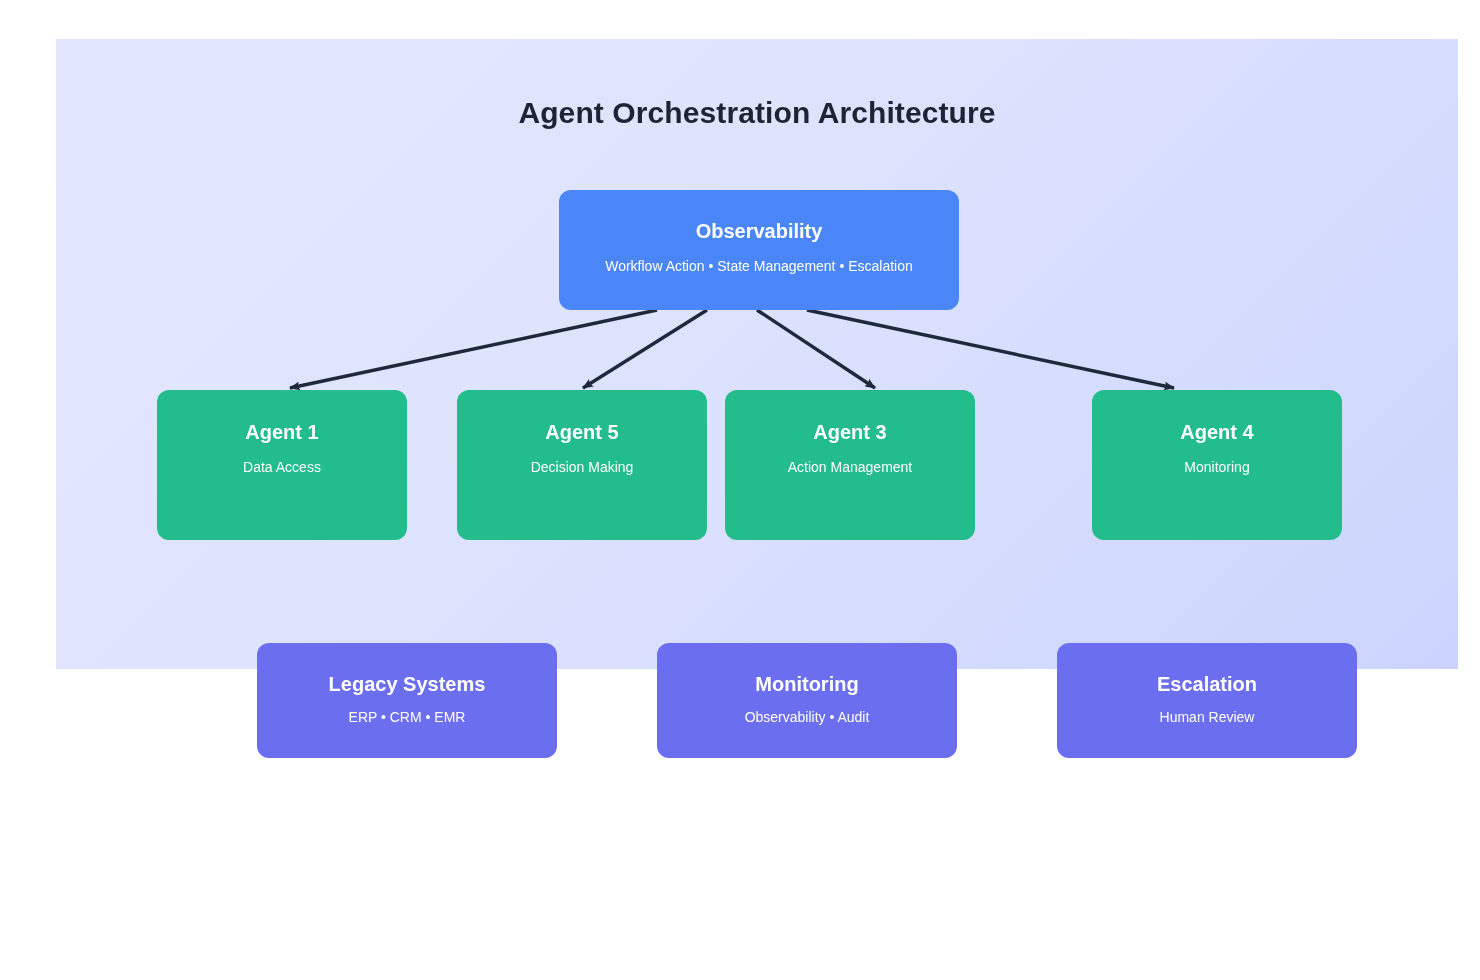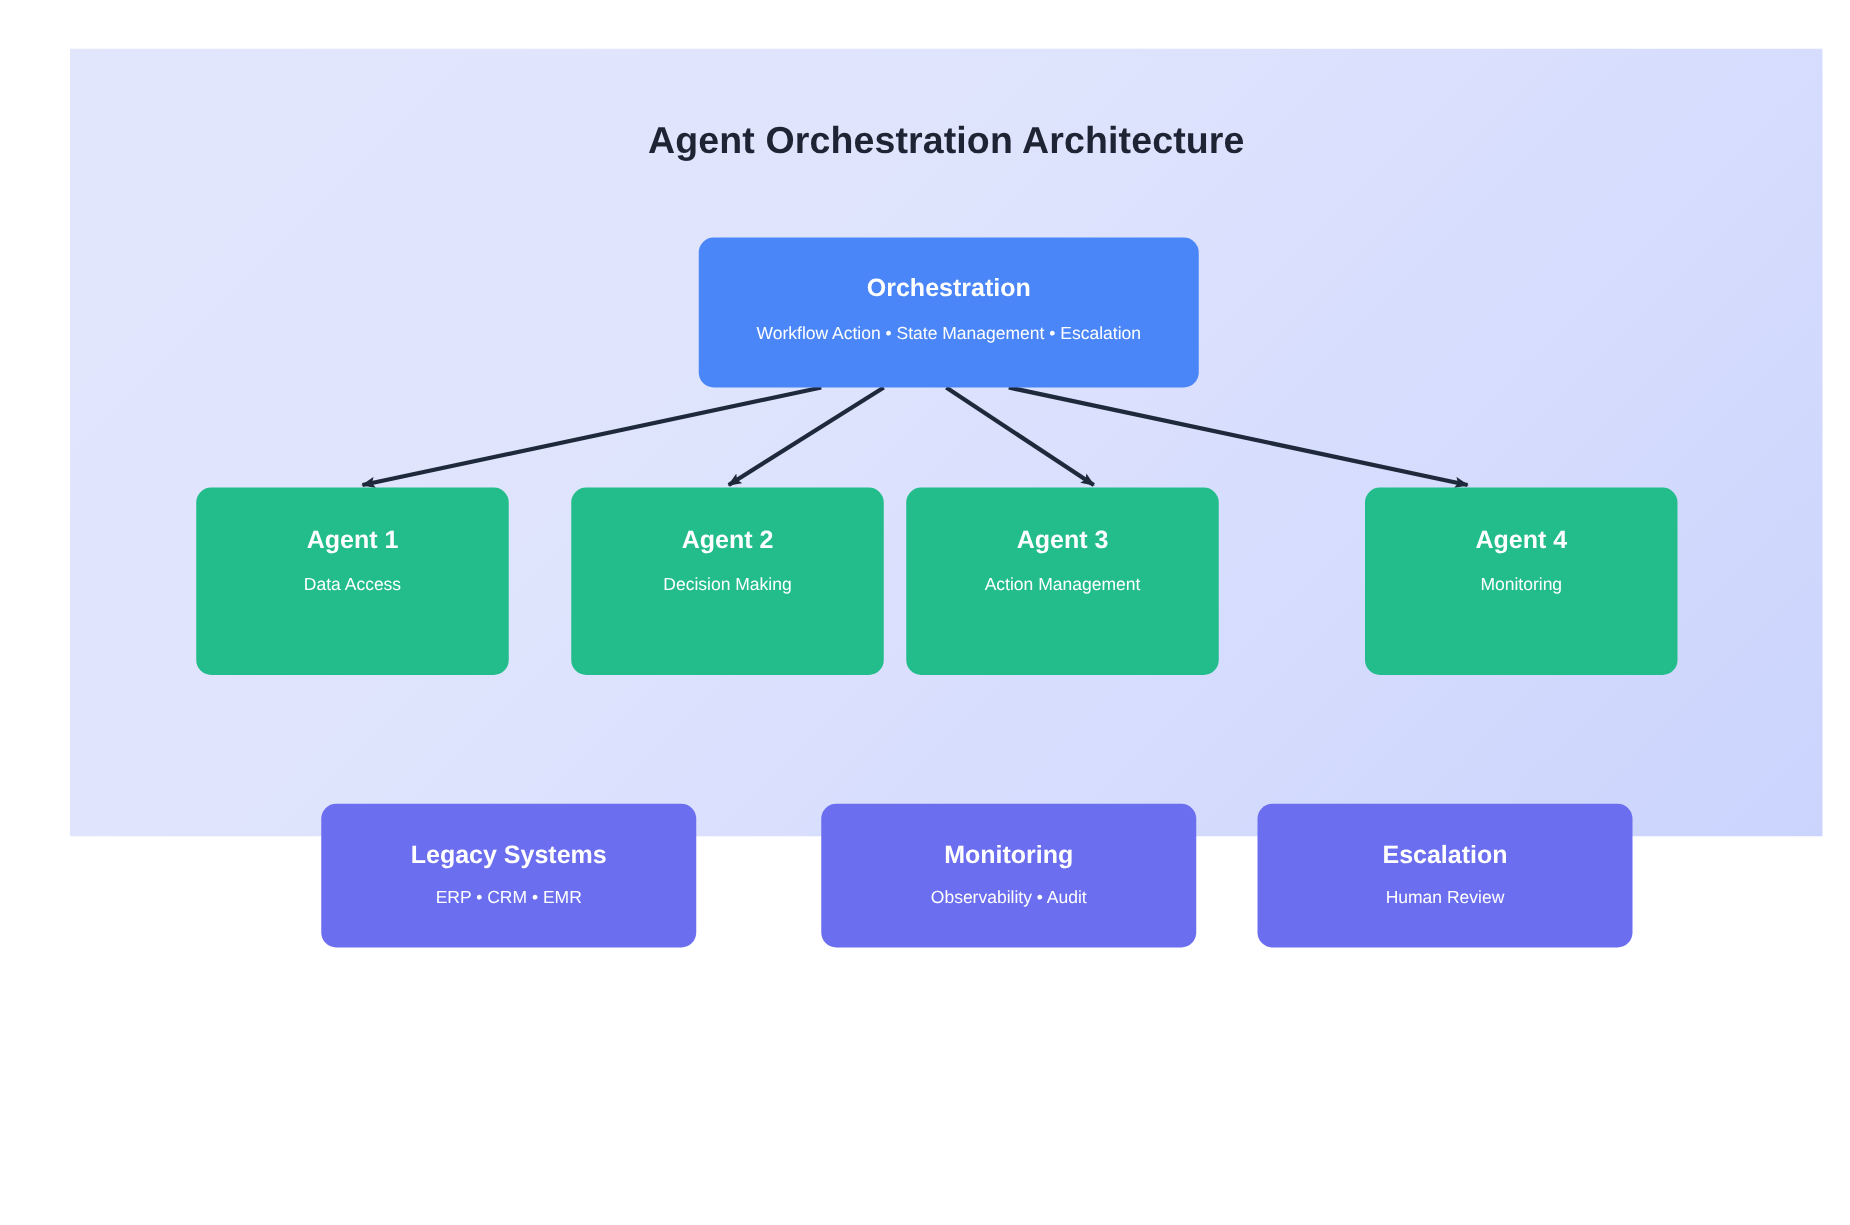"Orchestration" div.node-title { text: Orchestration -> Observability }
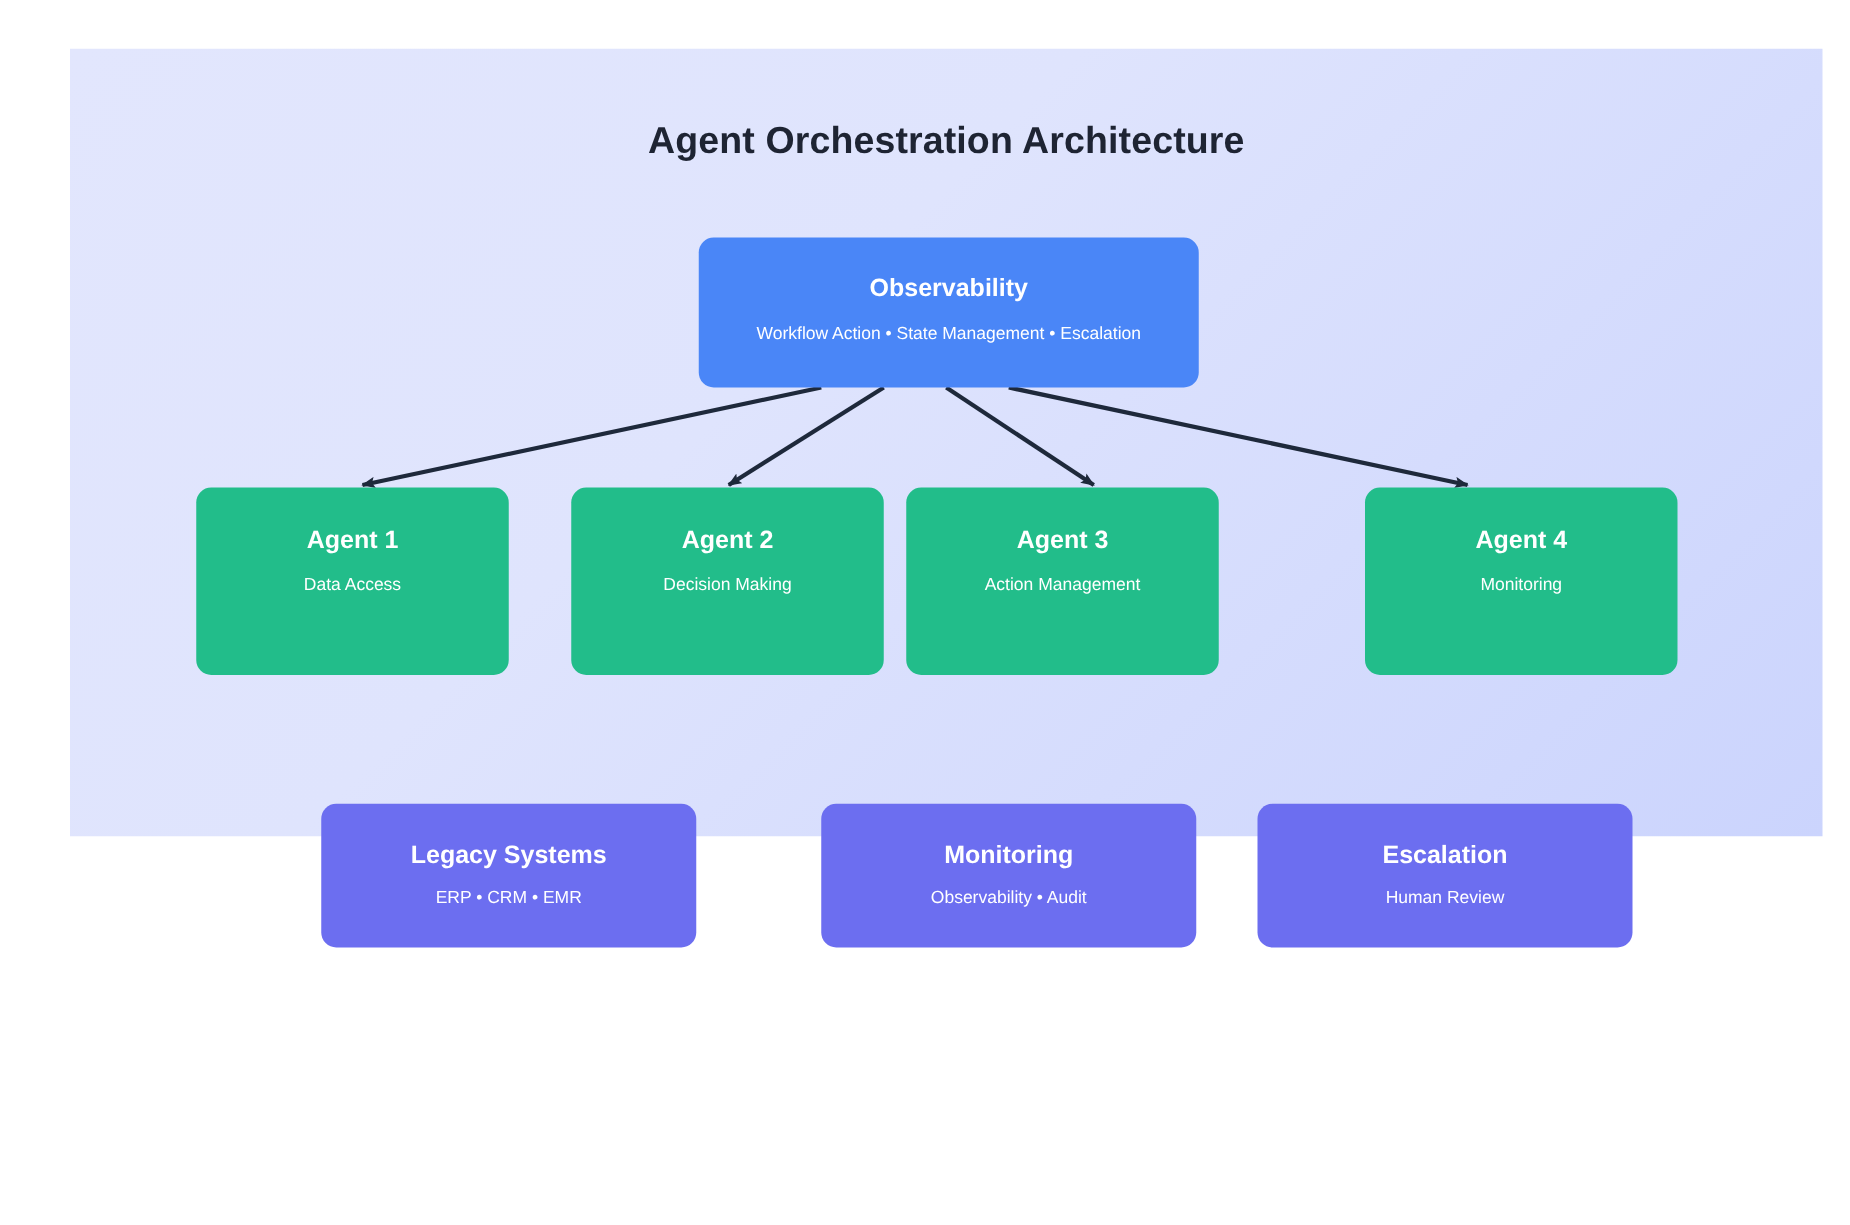"Agent 2" div.node-title { text: 2 -> 5 }
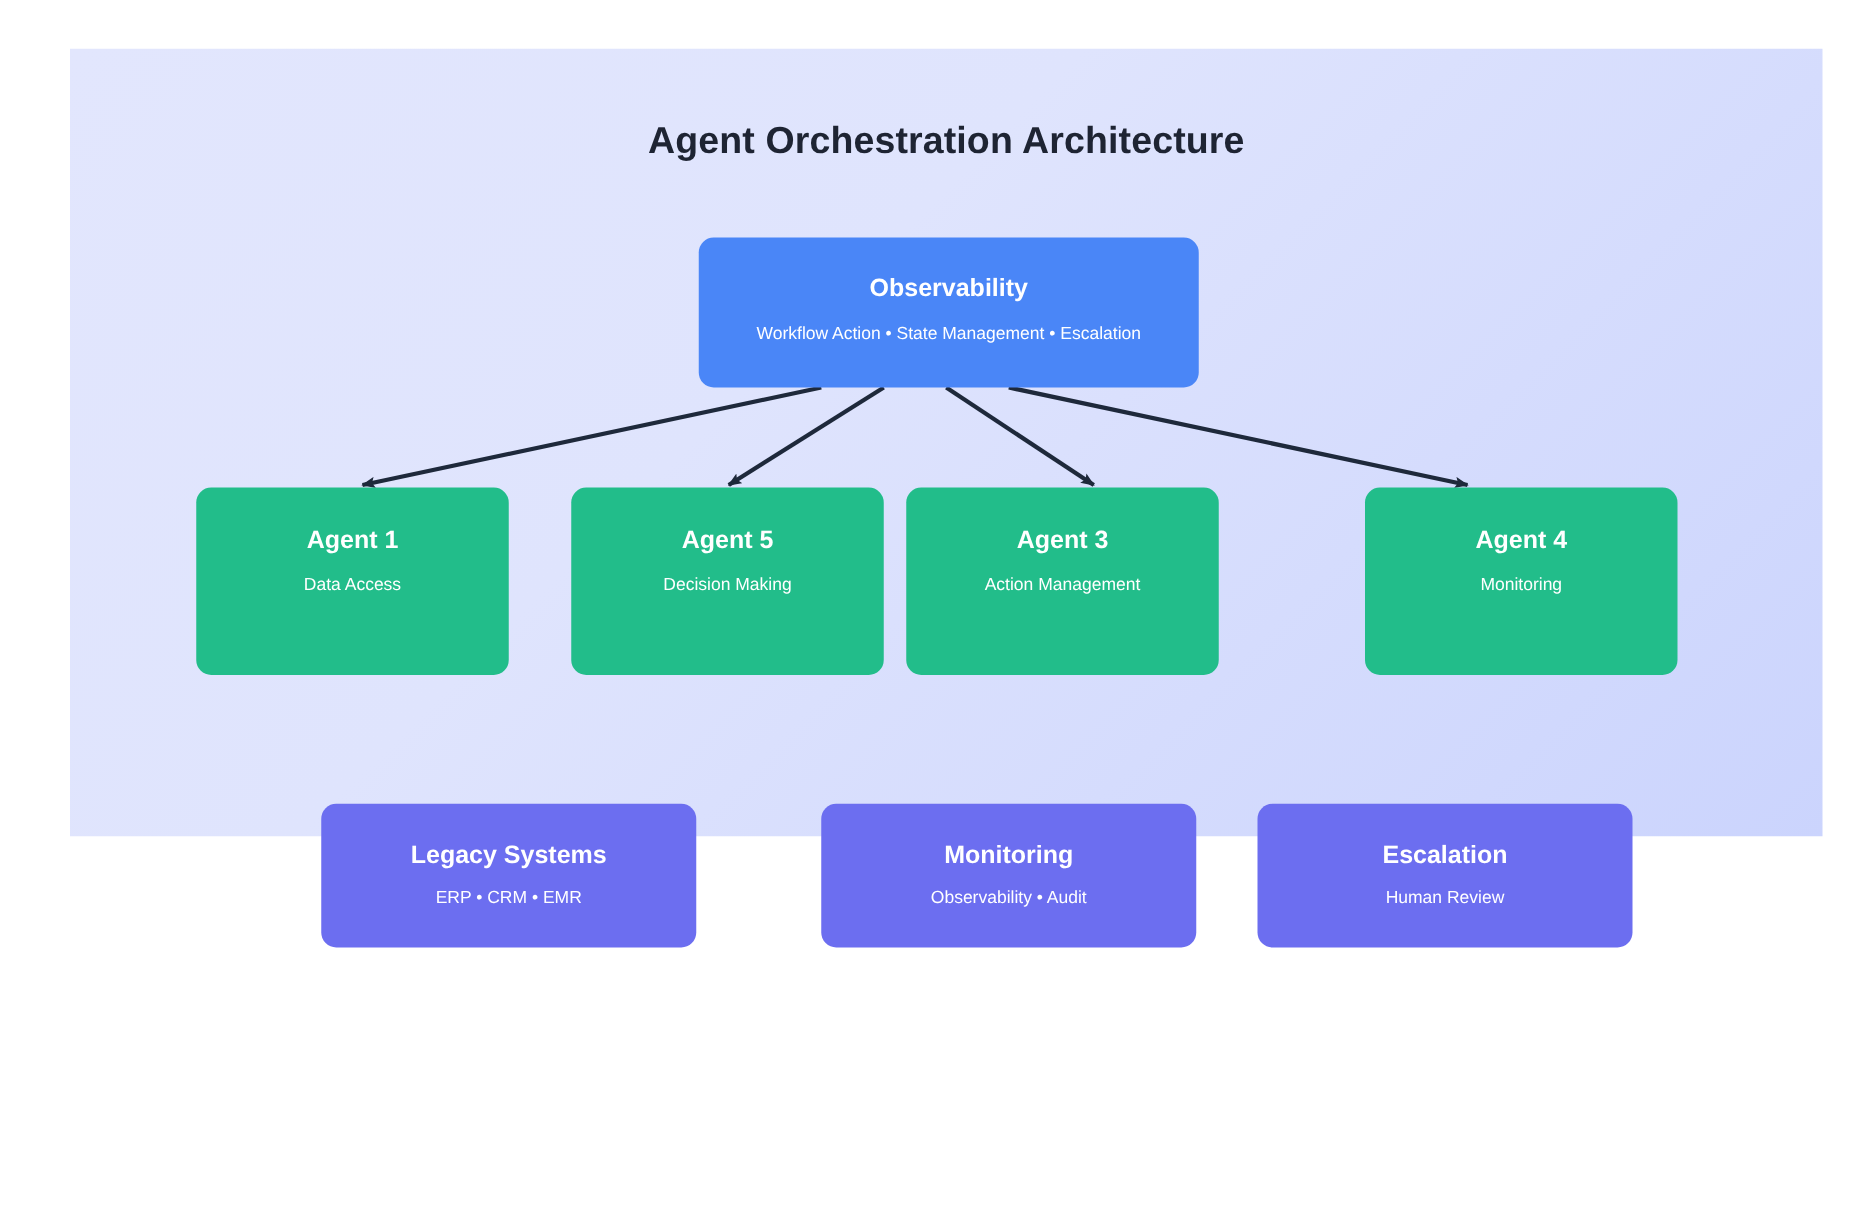"Escalation" .support-2 { left: 950px -> 1001px }
